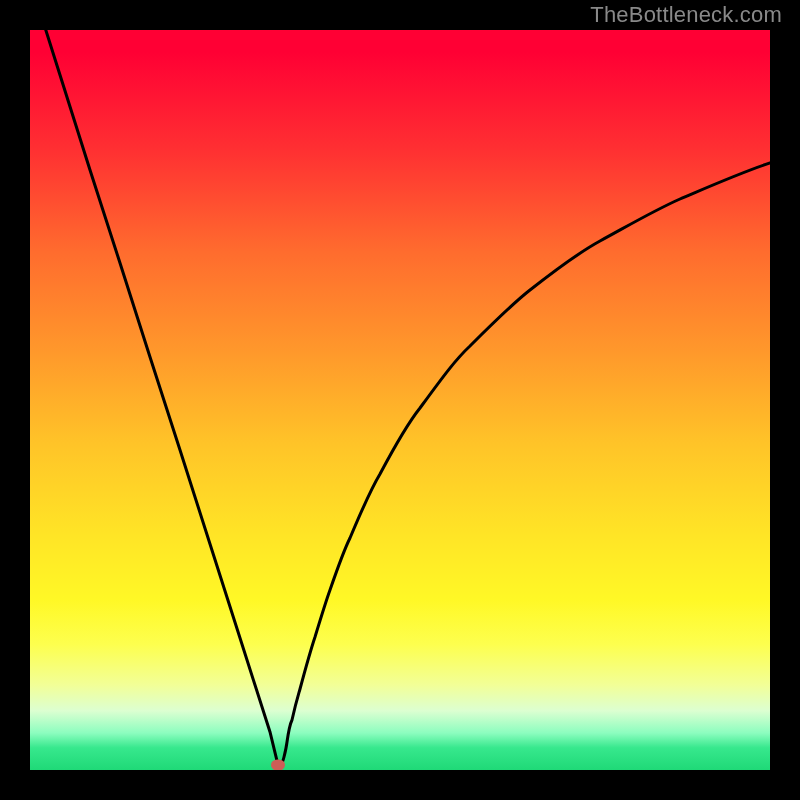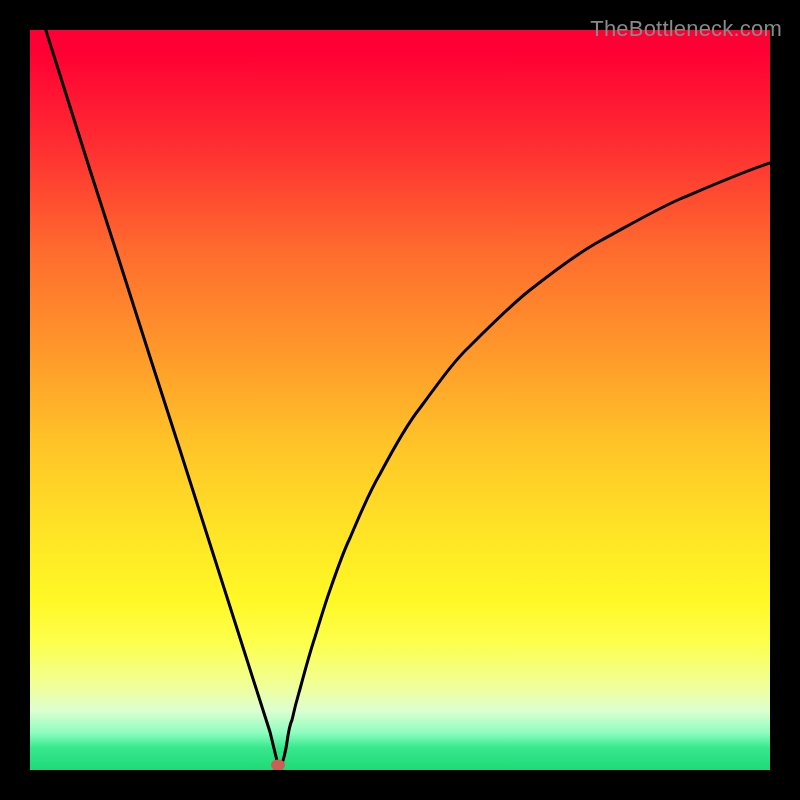"TheBottleneck.com" .watermark { margin-top: 14px -> none }
